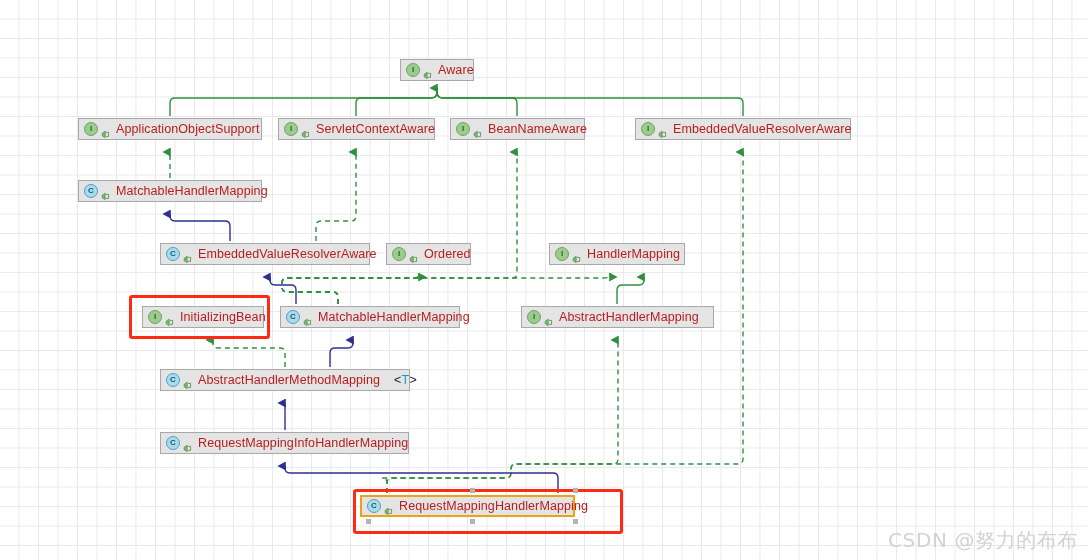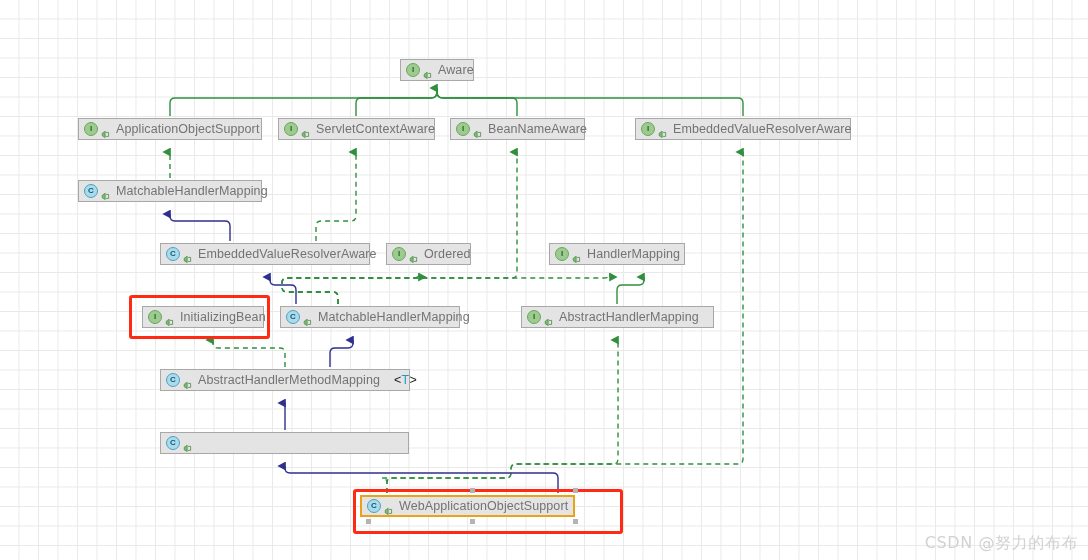"Aware" .node-label { color: #737373 -> #b91c1c }
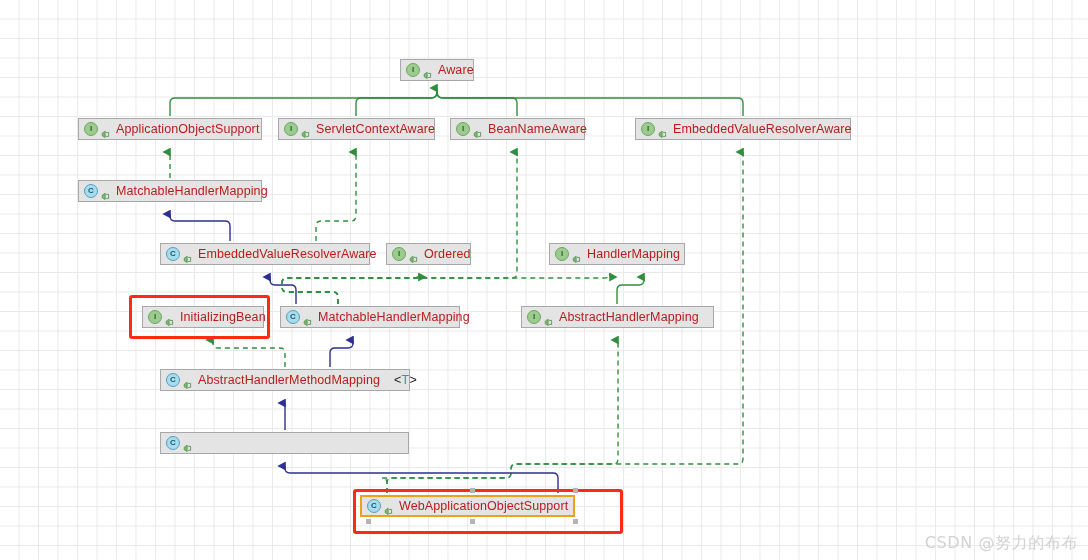"RequestMappingInfoHandlerMapping" span.node-label { html: none -> <span>RequestMappingInfoHandlerMapping</span> }
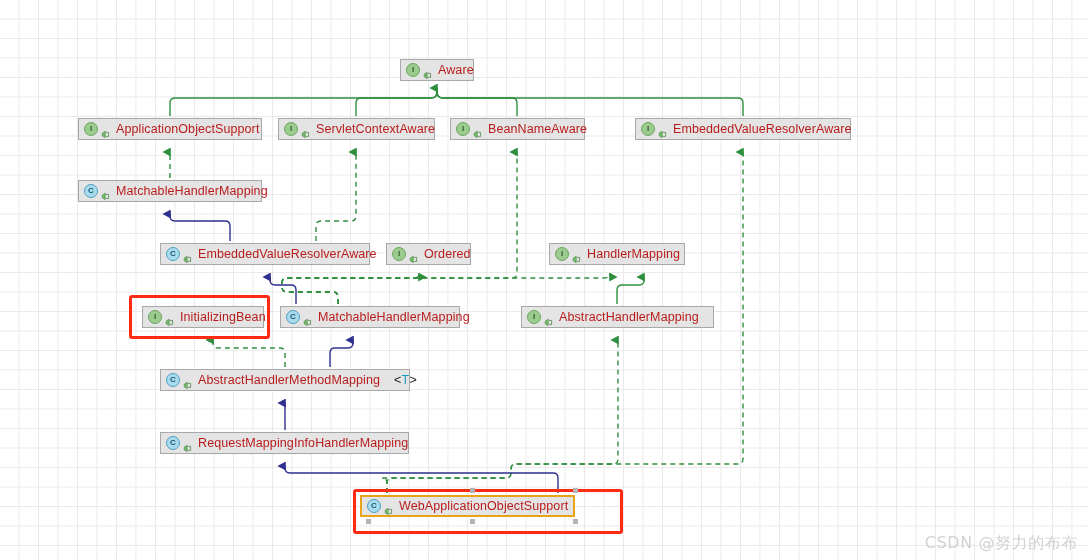"WebApplicationObjectSupport" span.node-label { text: WebApplicationObjectSupport -> RequestMappingHandlerMapping }
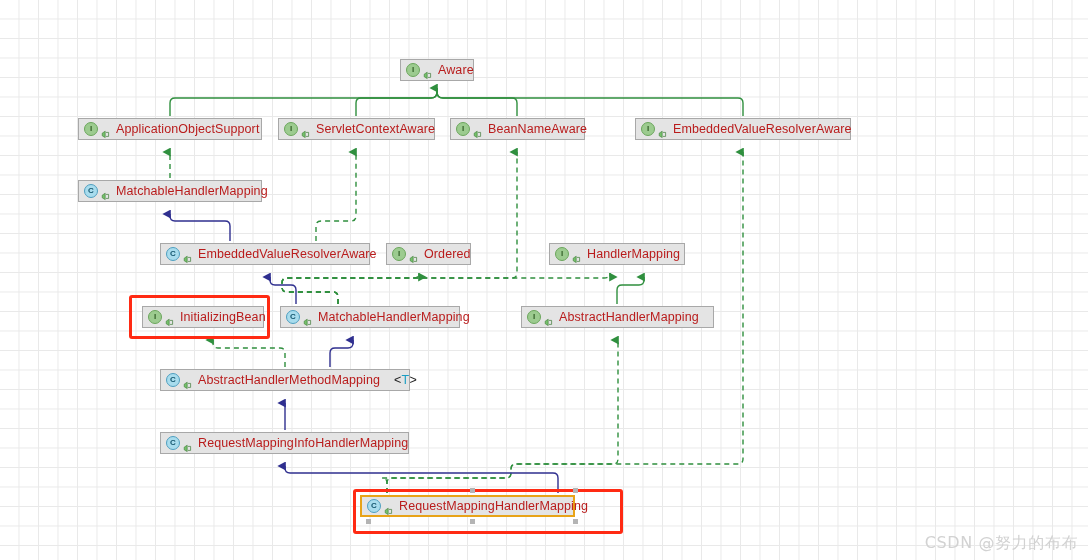"CSDN @努力的布布" #watermark { font-size: 16px -> 20px }
